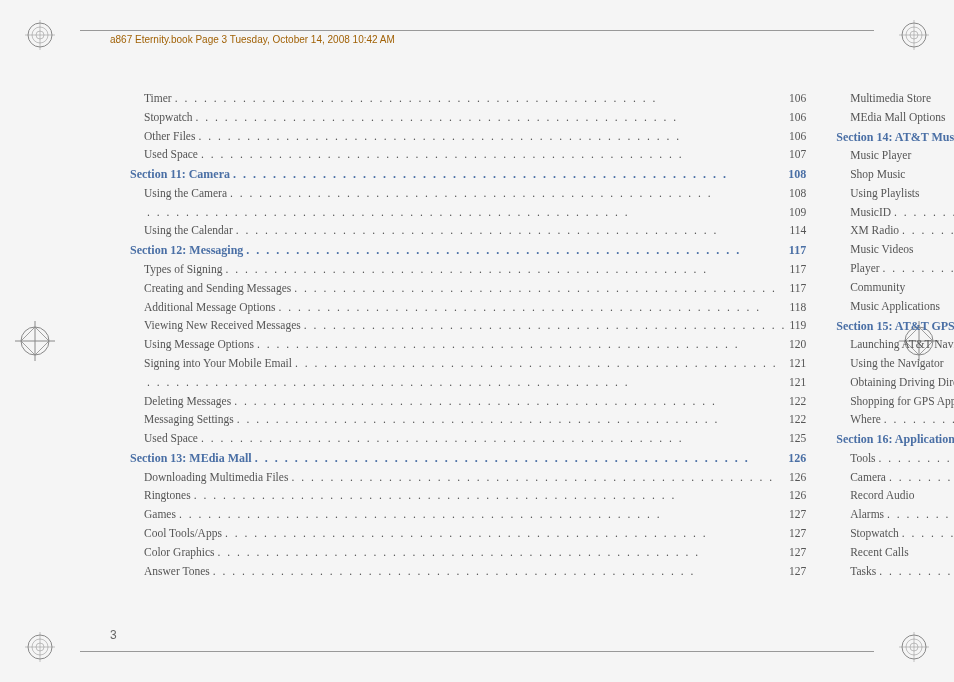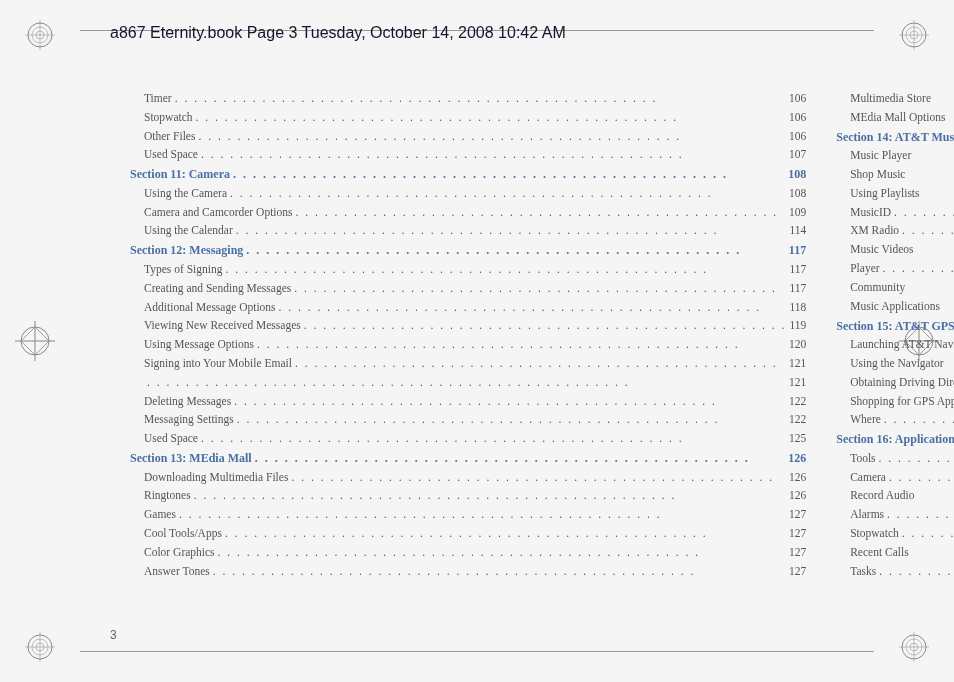"a867 Eternity.book Page 3 Tuesday," .header-text { color: #0f172a -> #a16207; font-size: 16px -> 10px; top: 24px -> 34px }
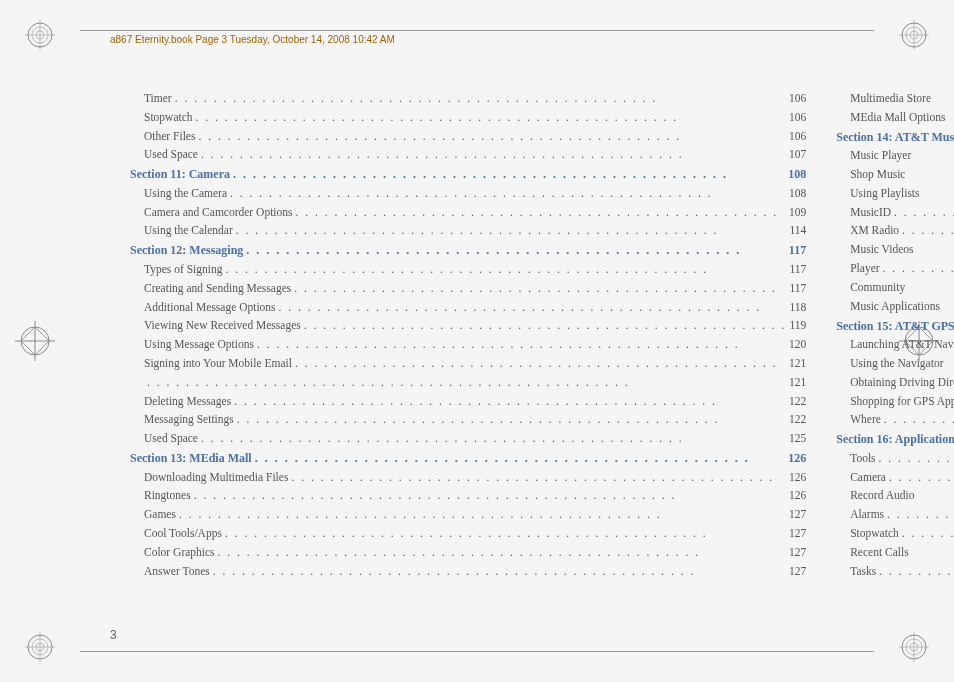"Camera and Camcorder Options" span.toc-label { html: <span>Camera and Camcorder Options </span> -> none }
